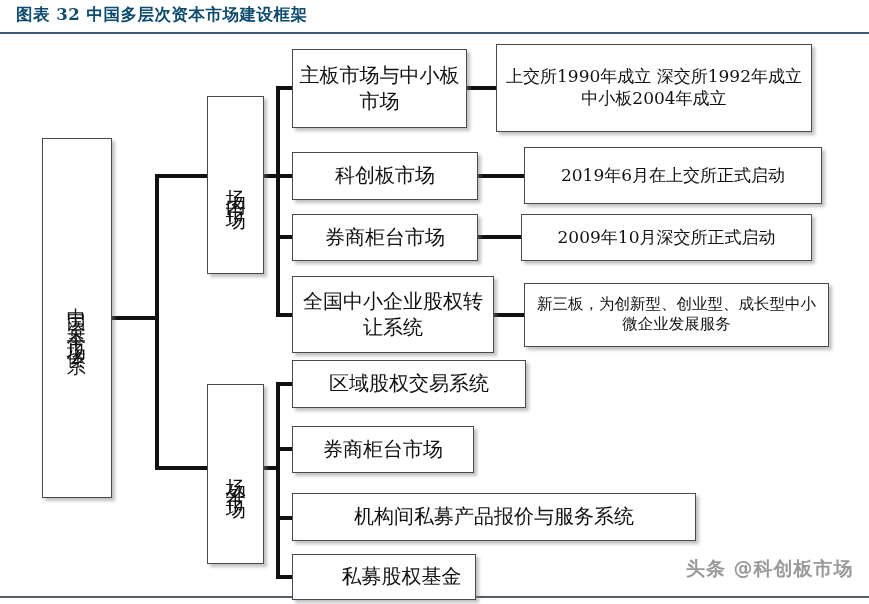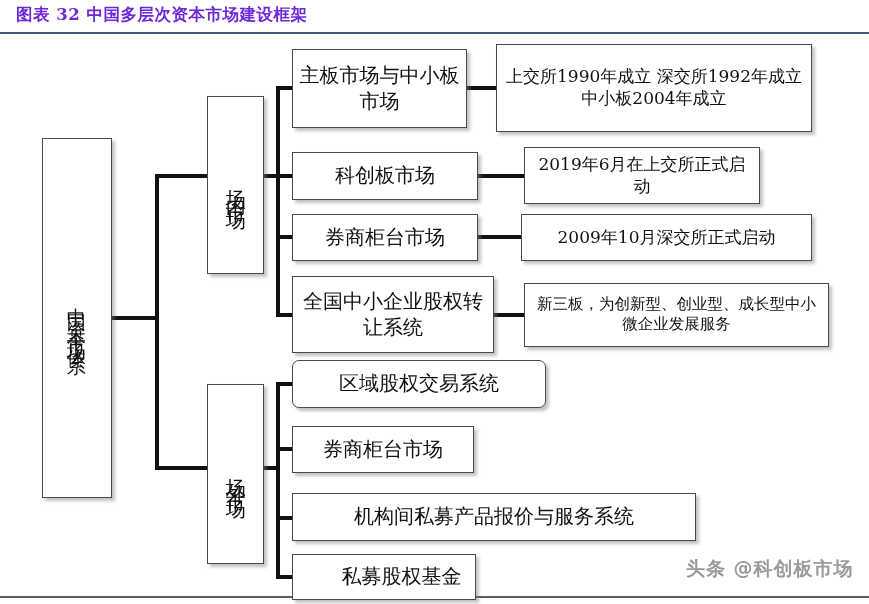"图表 32 中国多层次资本市场建设框架" #header-title { color: #6d28d9 -> #0c4a6e }
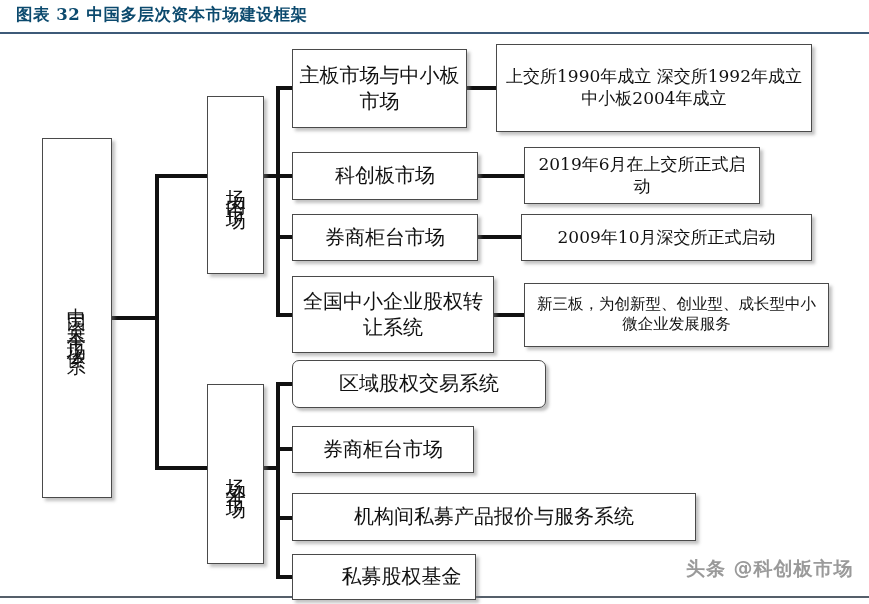"2019年6月在上交所正式启动" div.node { width: 236px -> 298px }
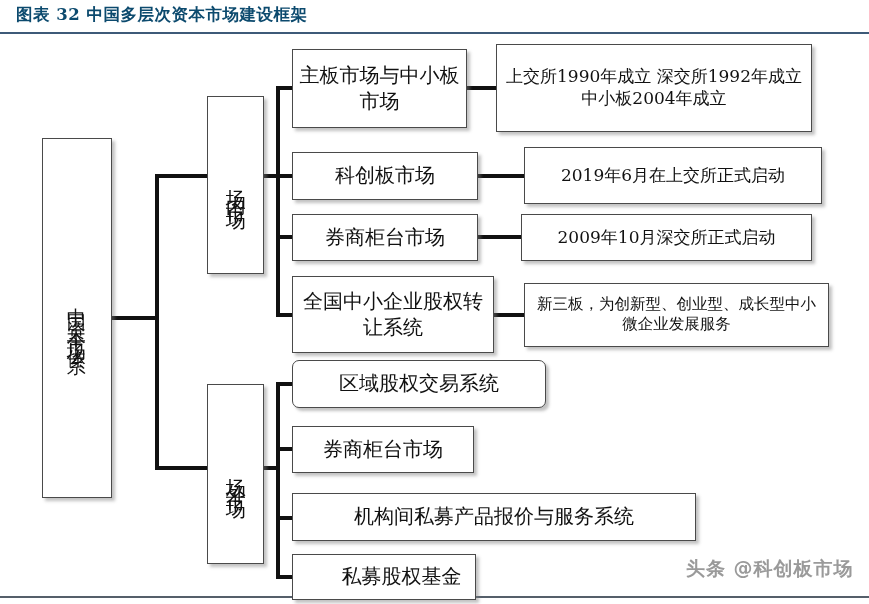"区域股权交易系统" div.node { border-radius: 7px -> none; width: 254px -> 234px }
